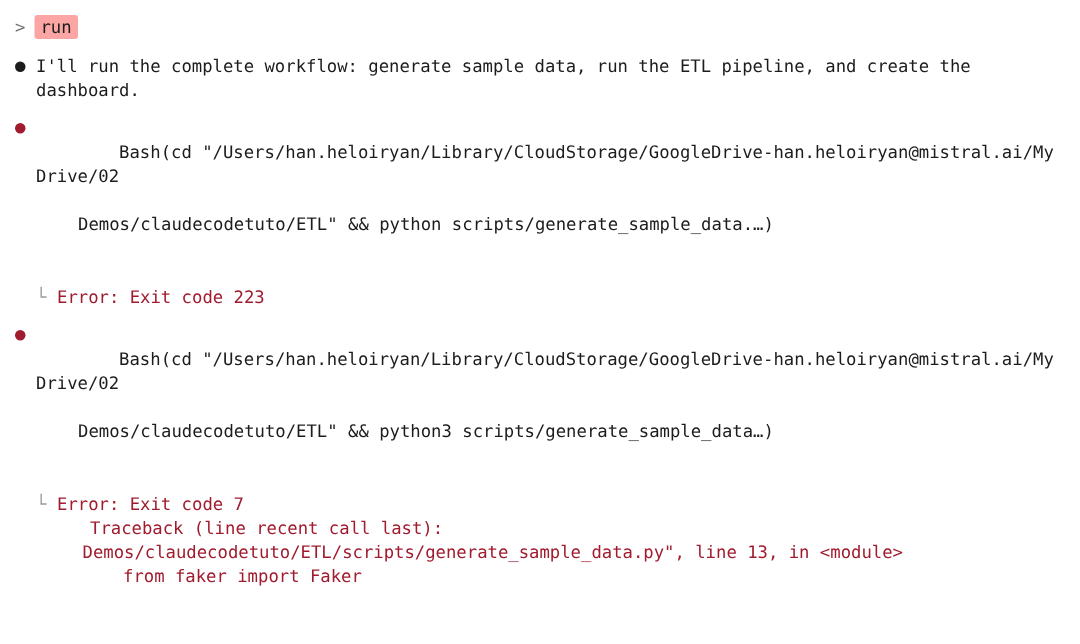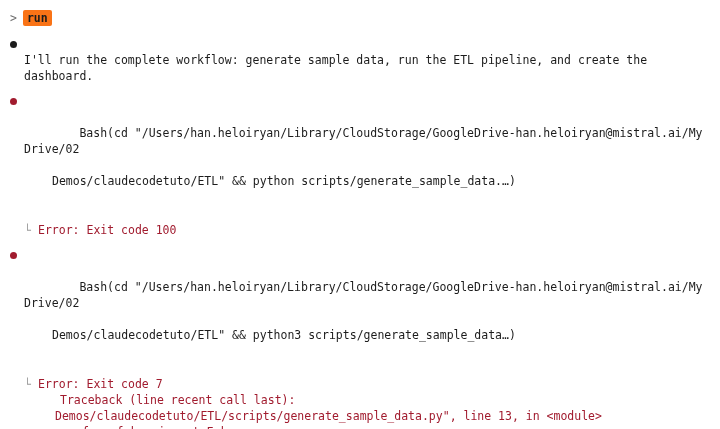"run" .cmd-text { background: #f97316 -> #fca5a5; font-weight: bold -> none }
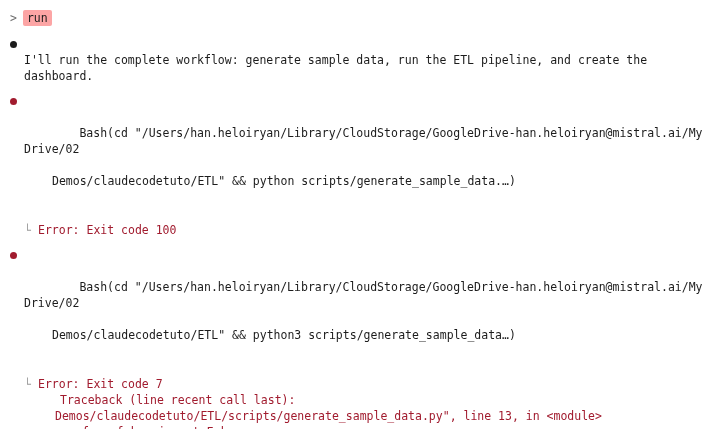"I'll run the complete workflow:" .body { margin-top: 16px -> none }
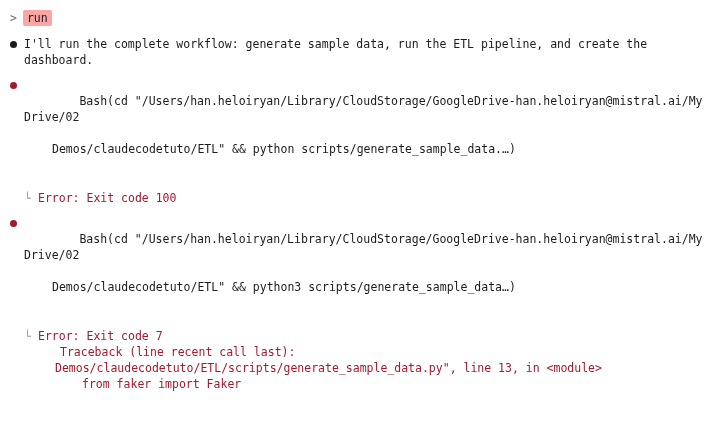"Error: Exit code 100" span.err-text { text: 100 -> 223 }
